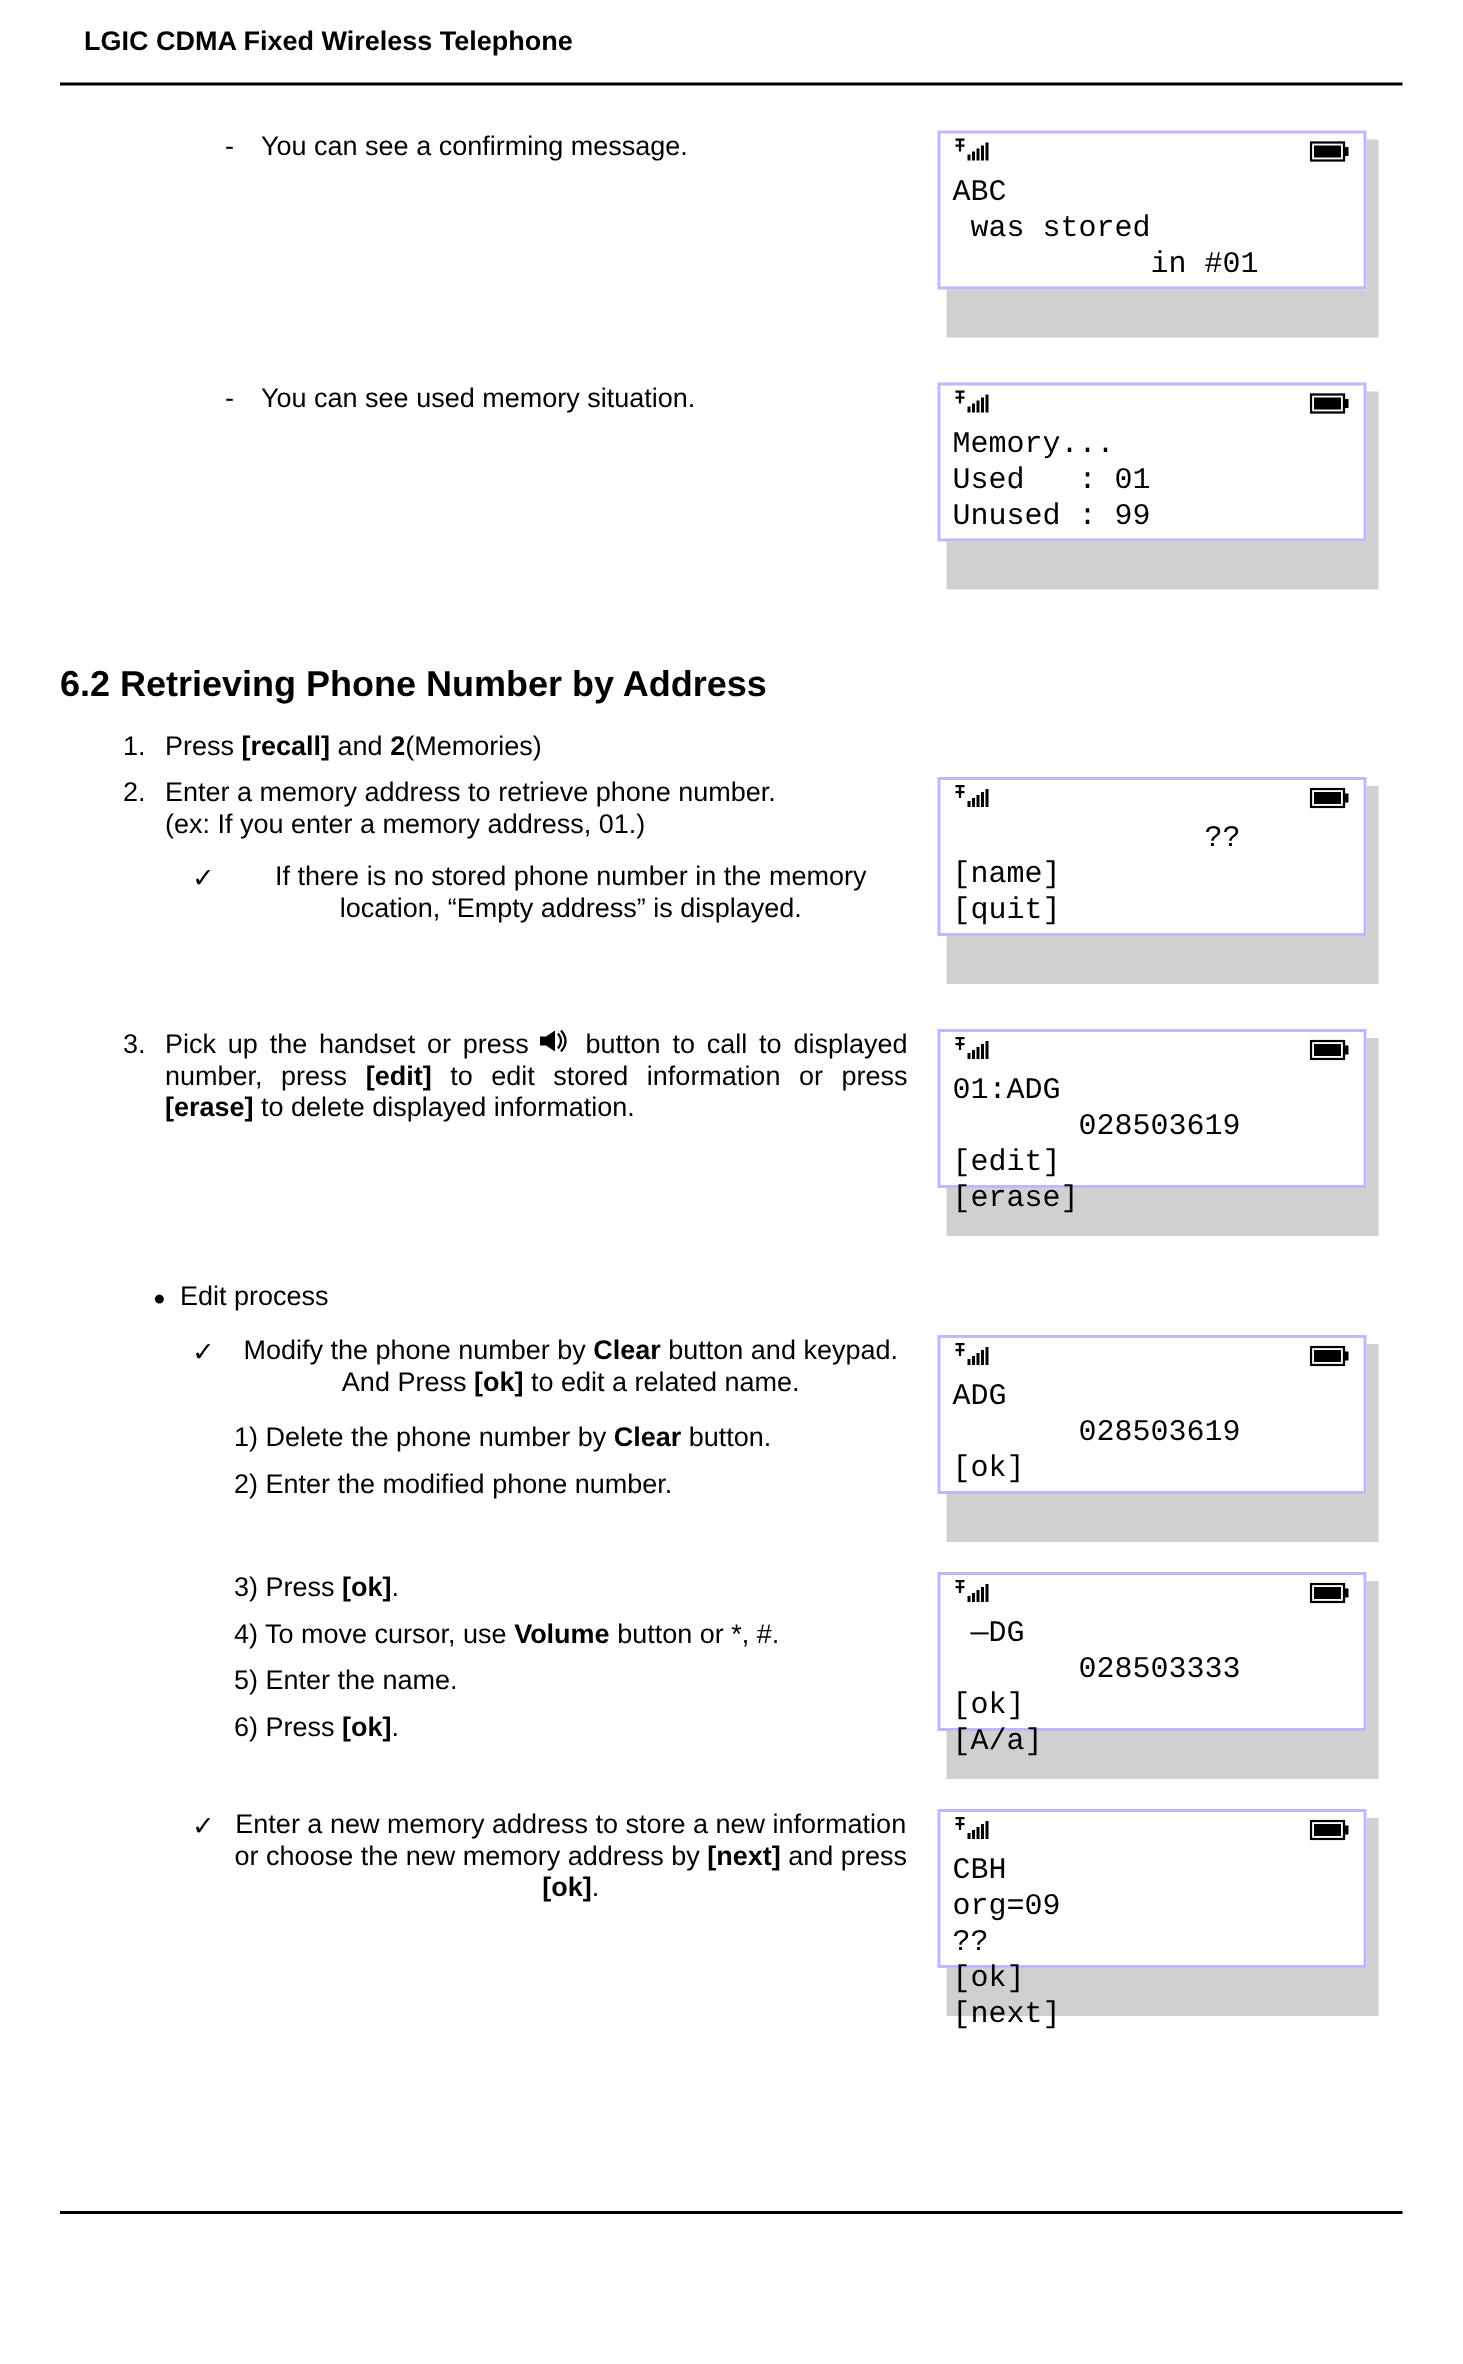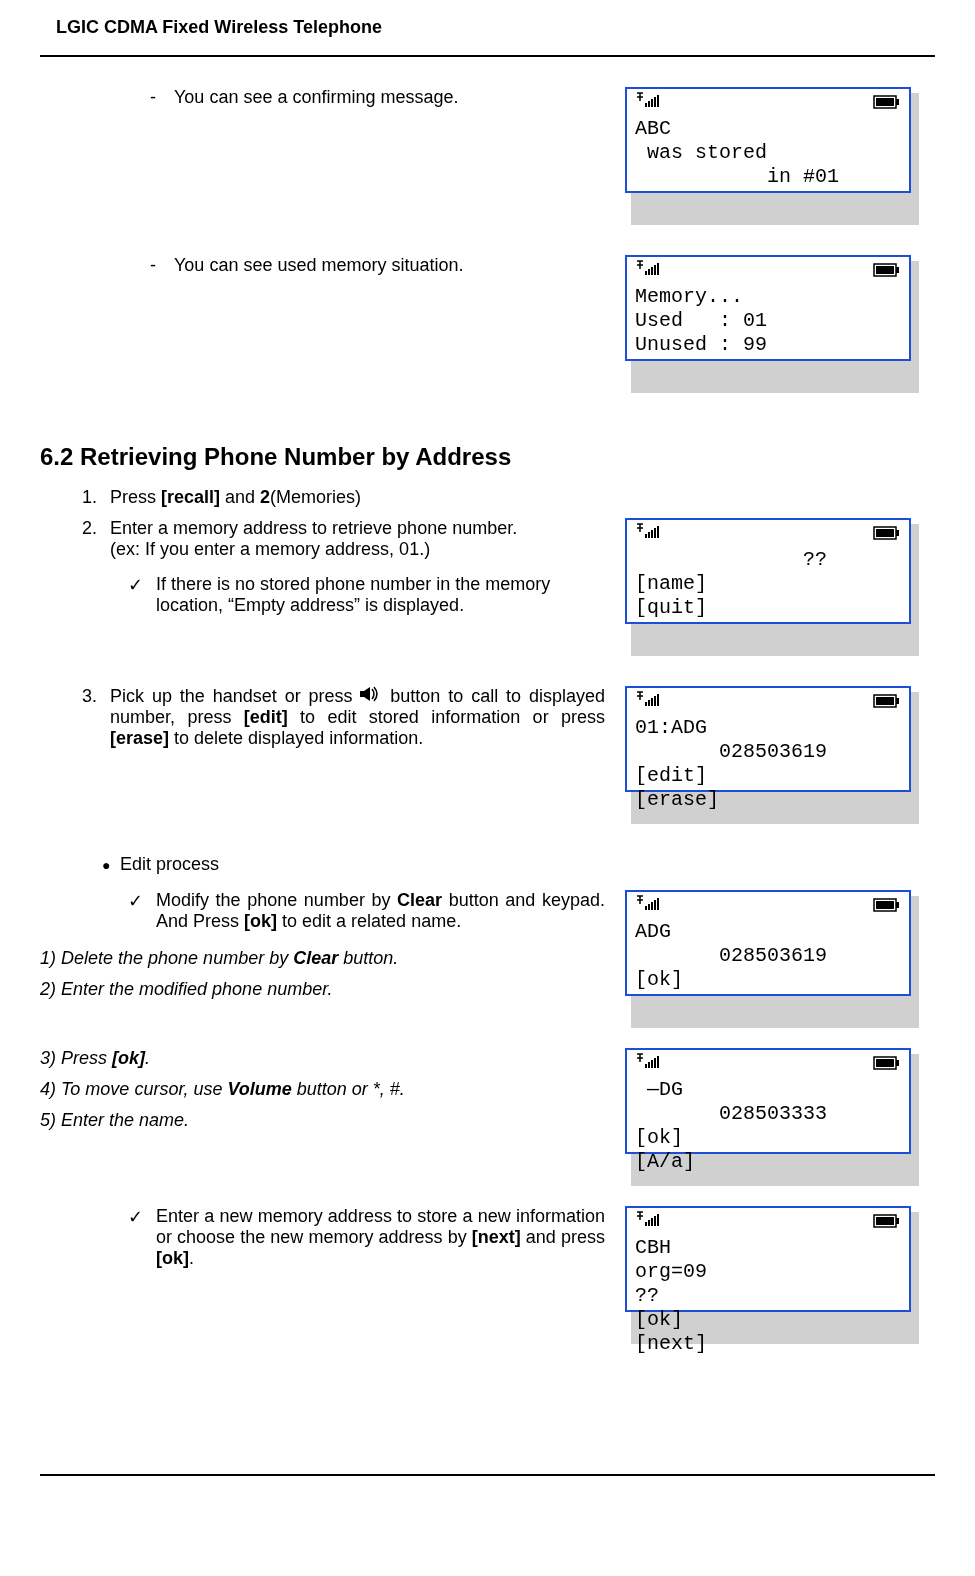"ABC" .screen { border: 2px solid #1d4ed8 -> 2px solid #c4b5fd }
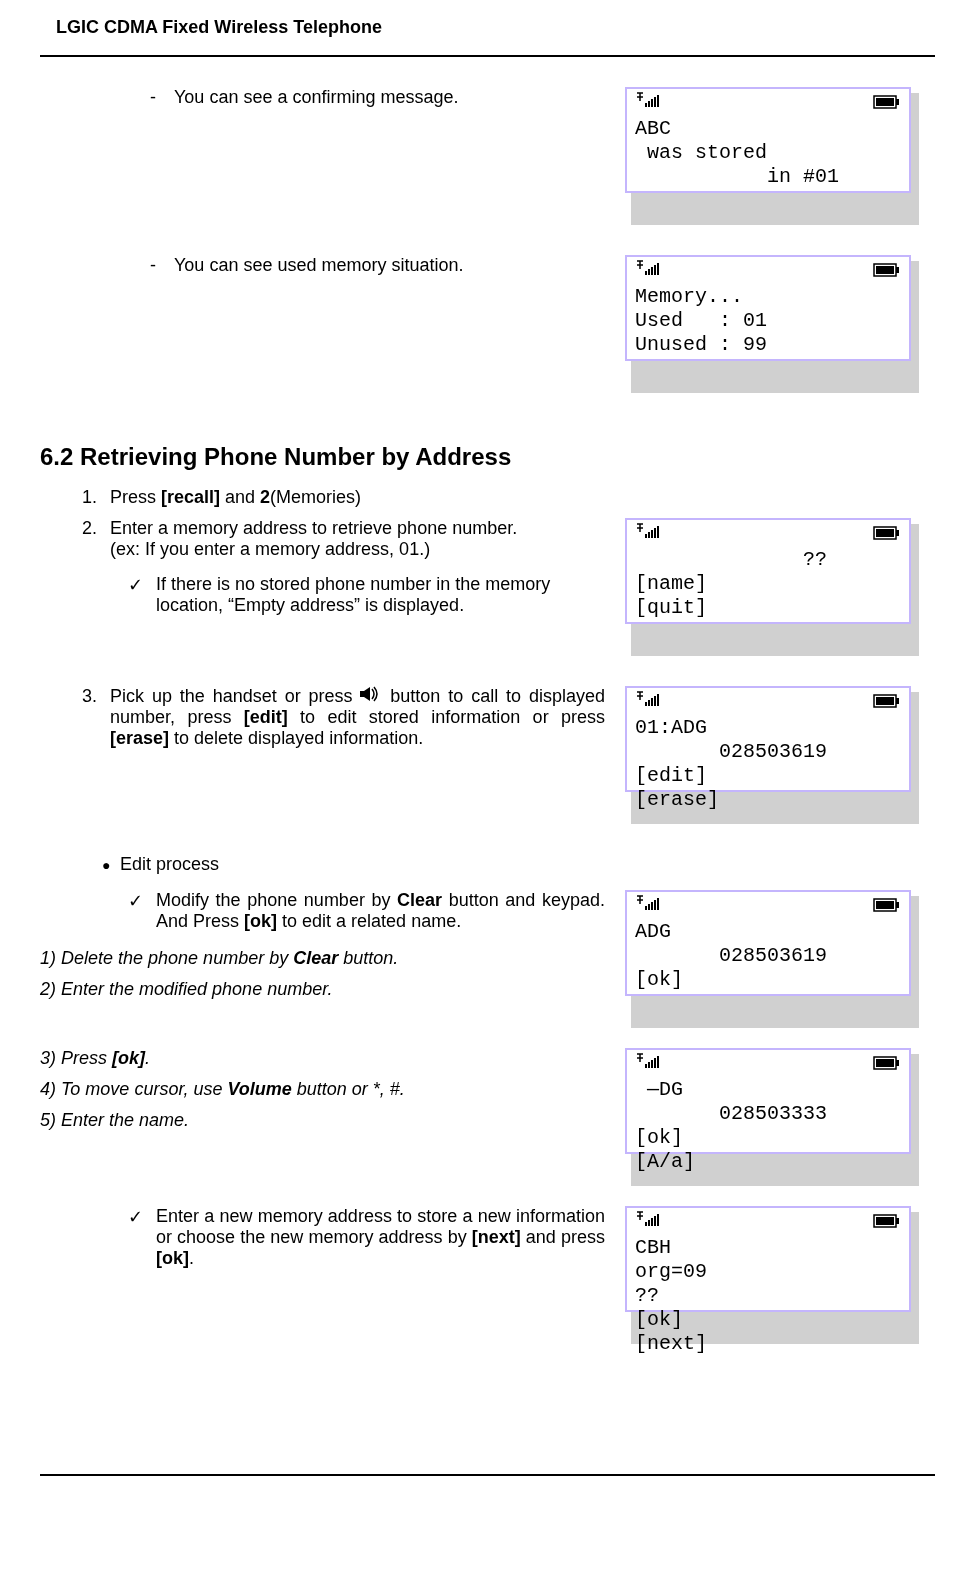"If there is no stored" .check-item .txt { text-align: none -> center }
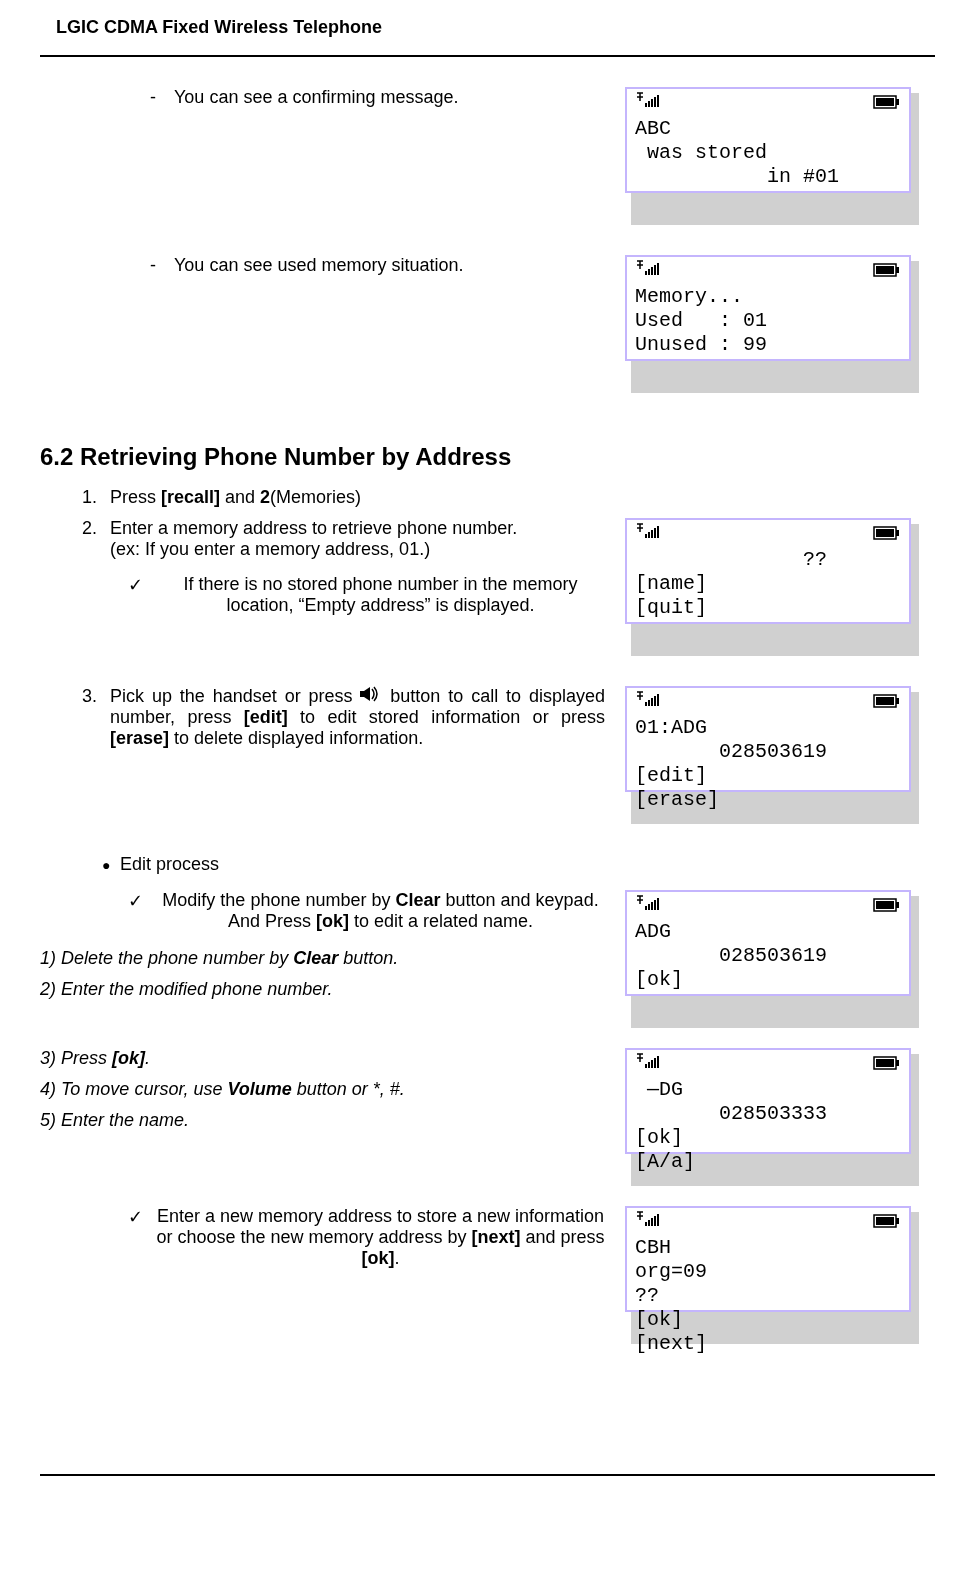"1) Delete the phone number" .sub-num { font-style: italic -> none; margin-left: none -> 116px }
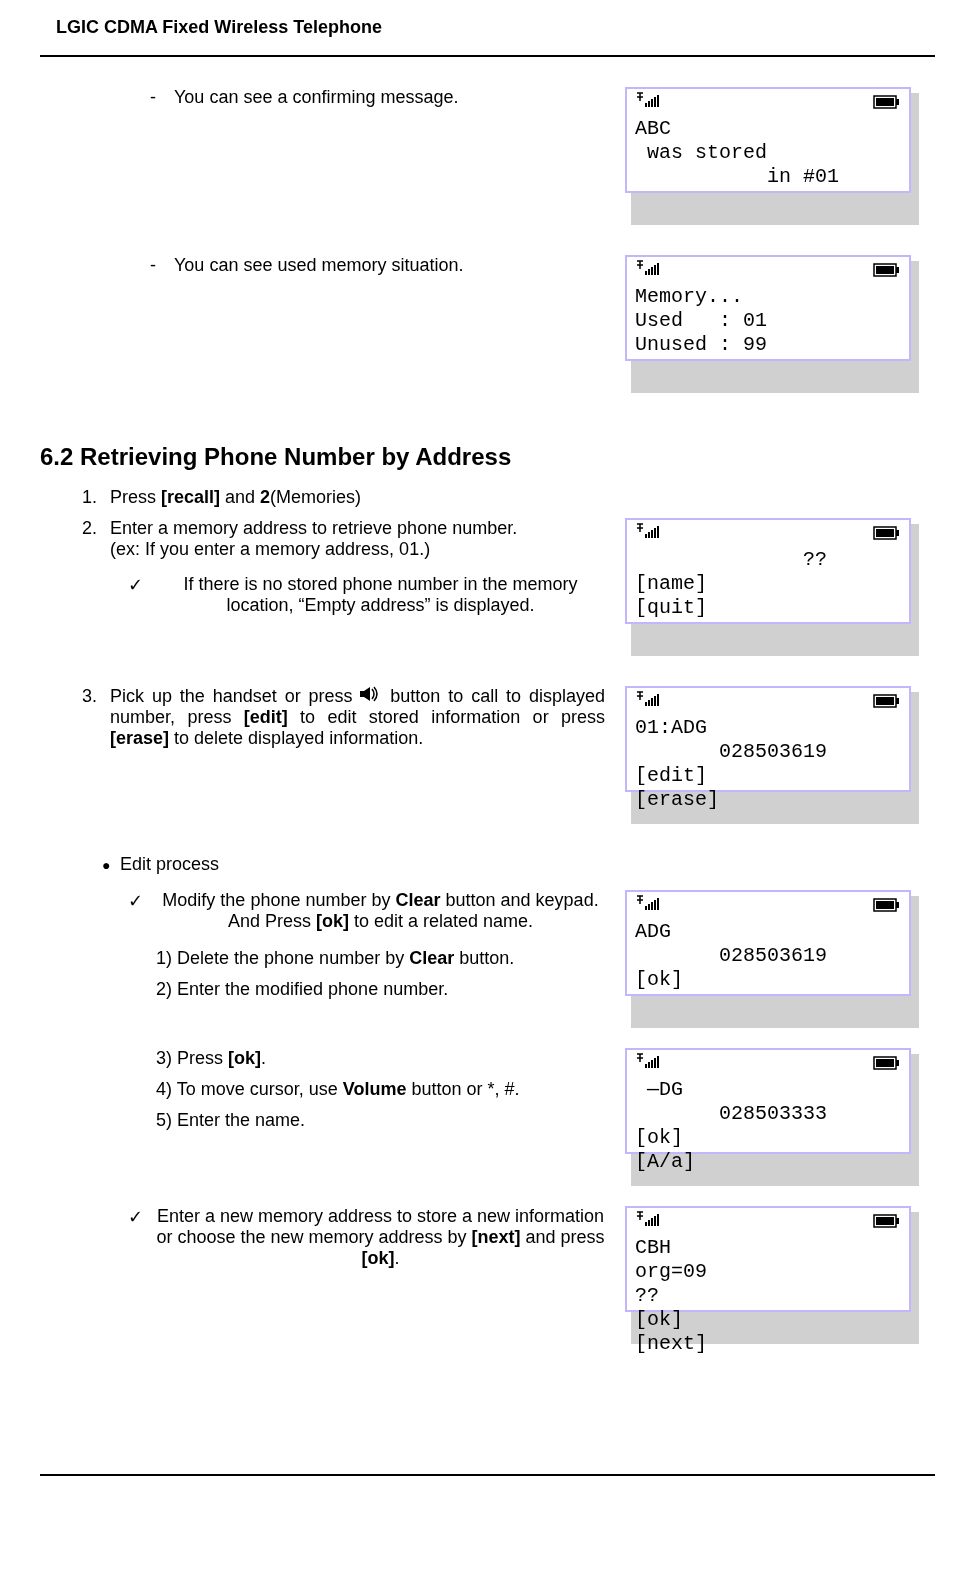"6) Press [ok]." div.sub-num { html: none -> <div> <span>6) Press </span><b>[ok]</b><span>.</span> </div> }
